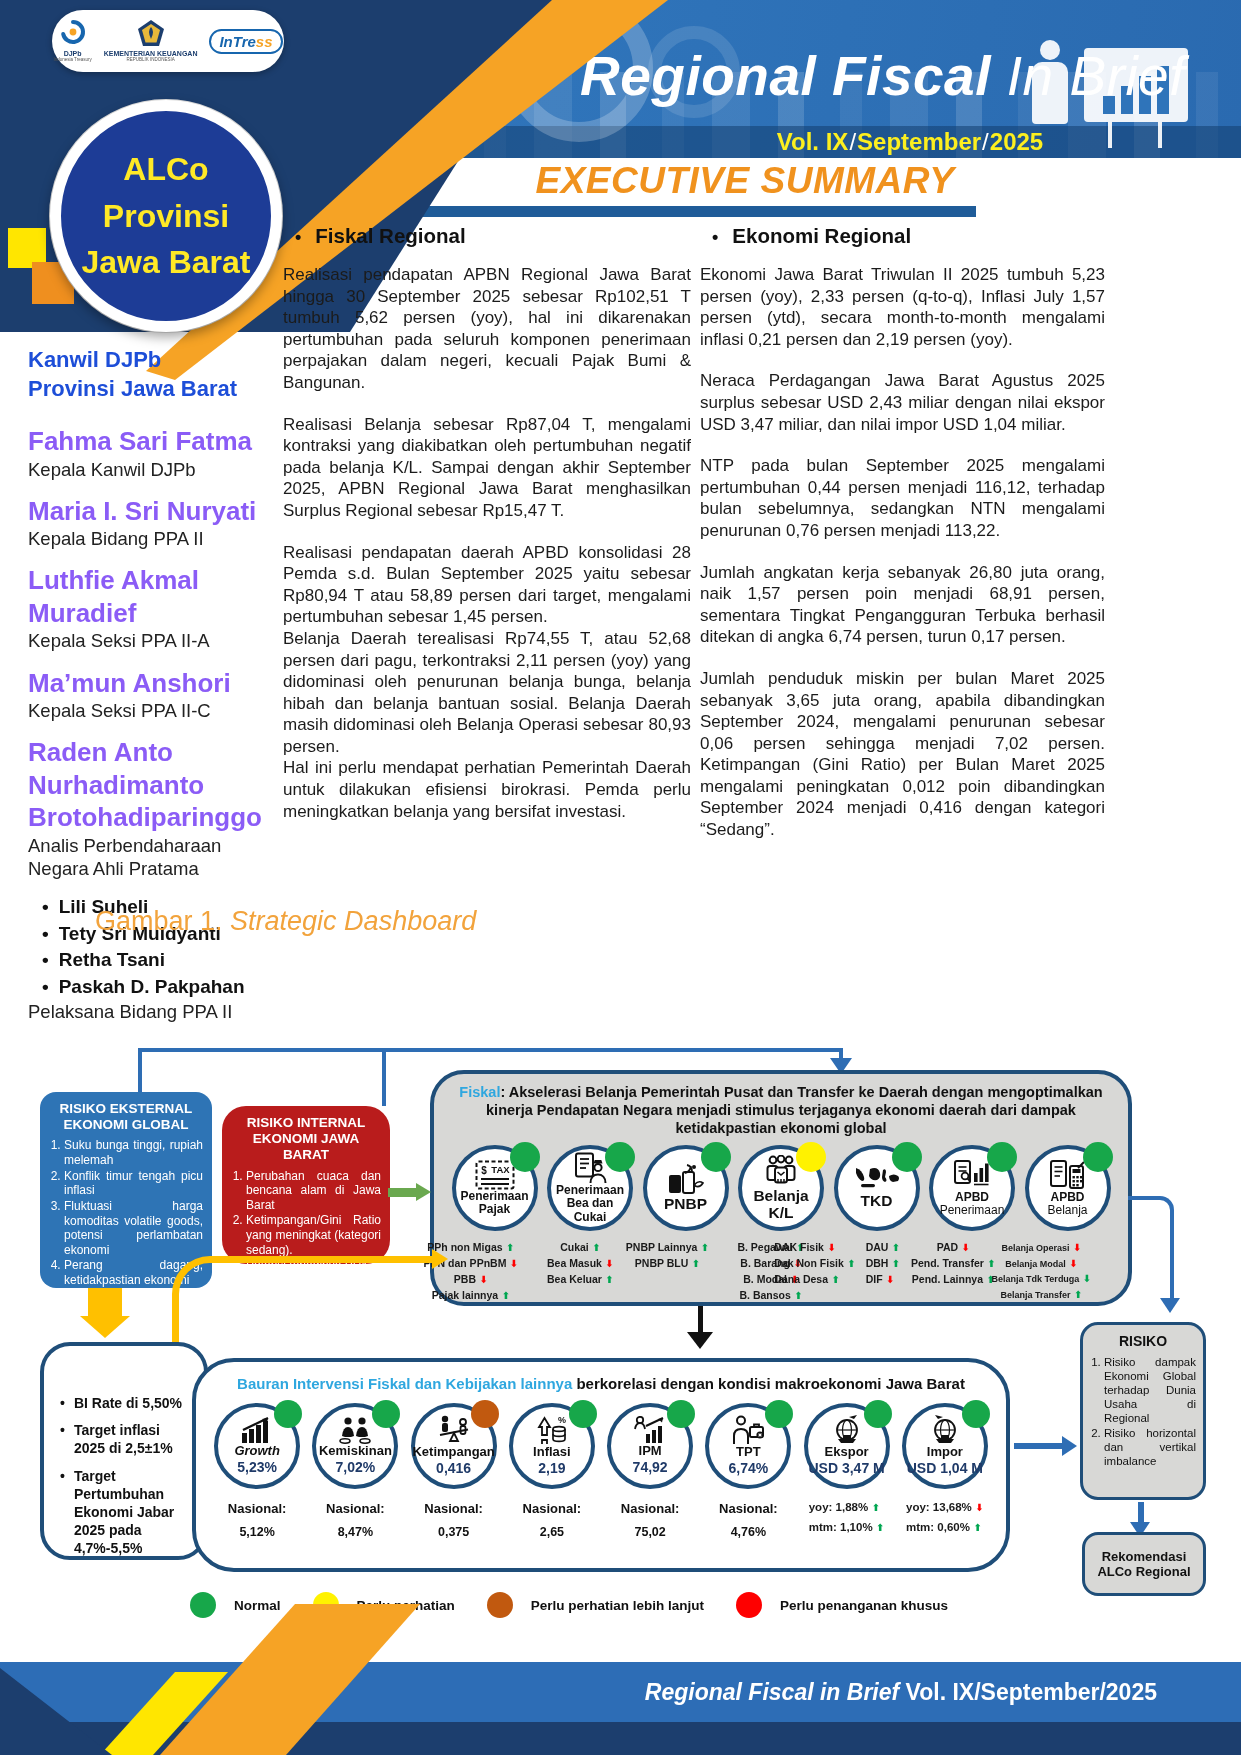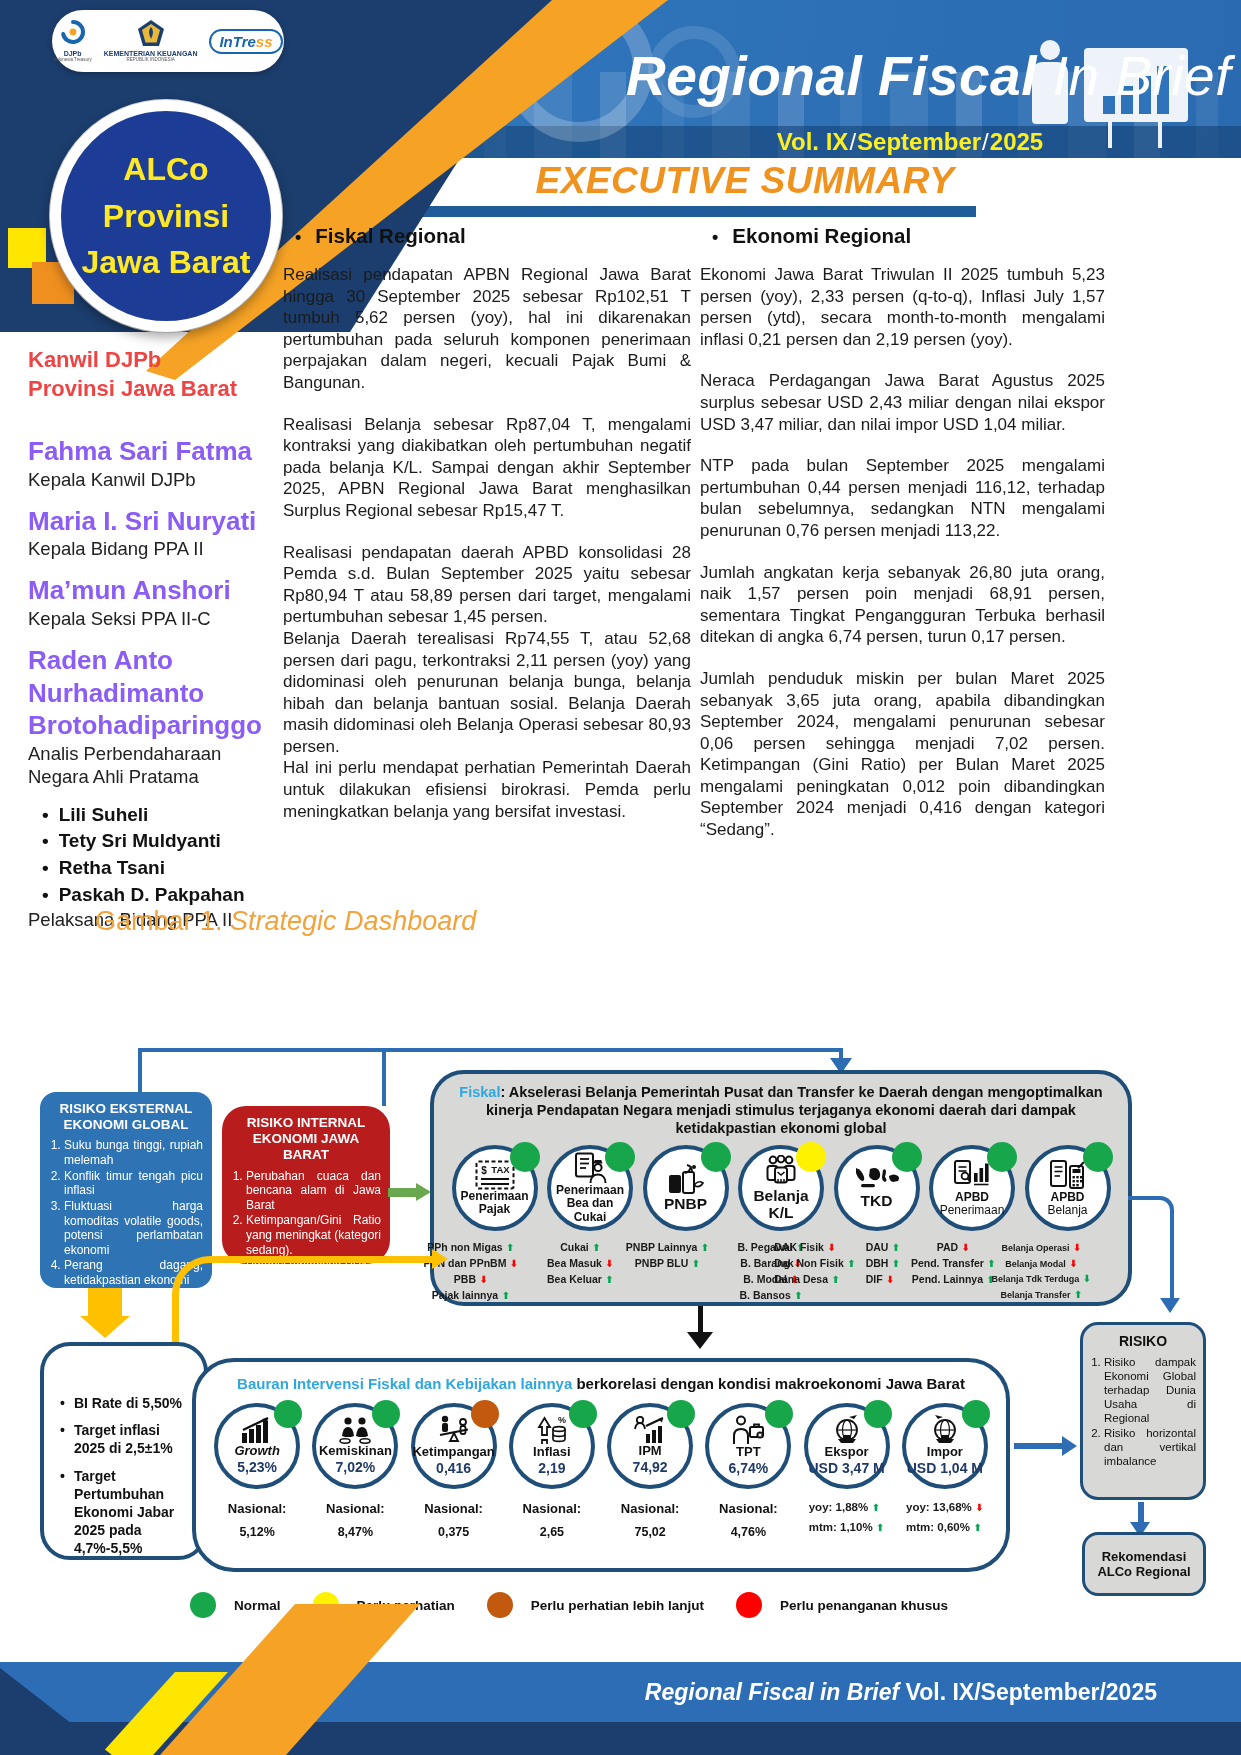"Regional Fiscal" .main-title .t-bold { margin-left: 46px -> none }
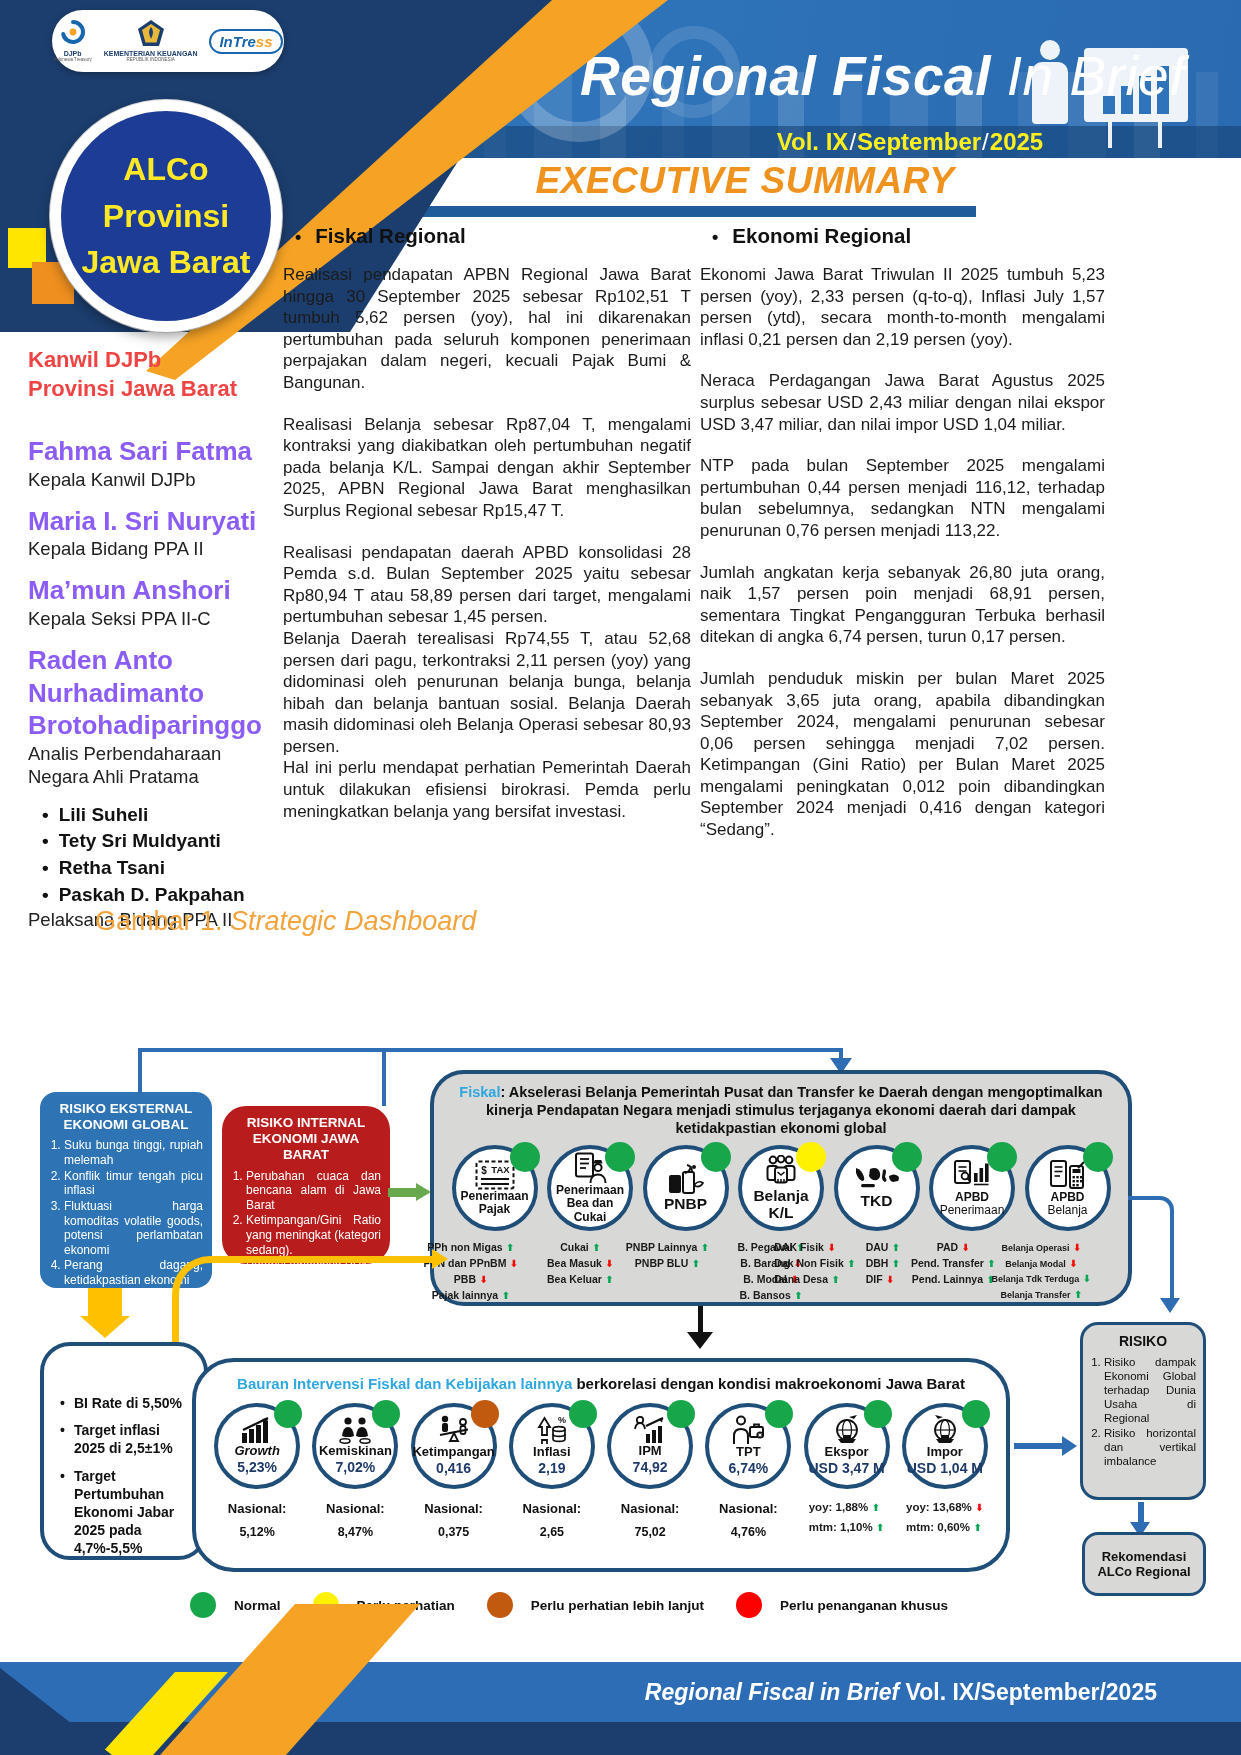"Kanwil DJPb" .office { color: #ef4444 -> #1d4ed8; margin-bottom: 32px -> 22px }
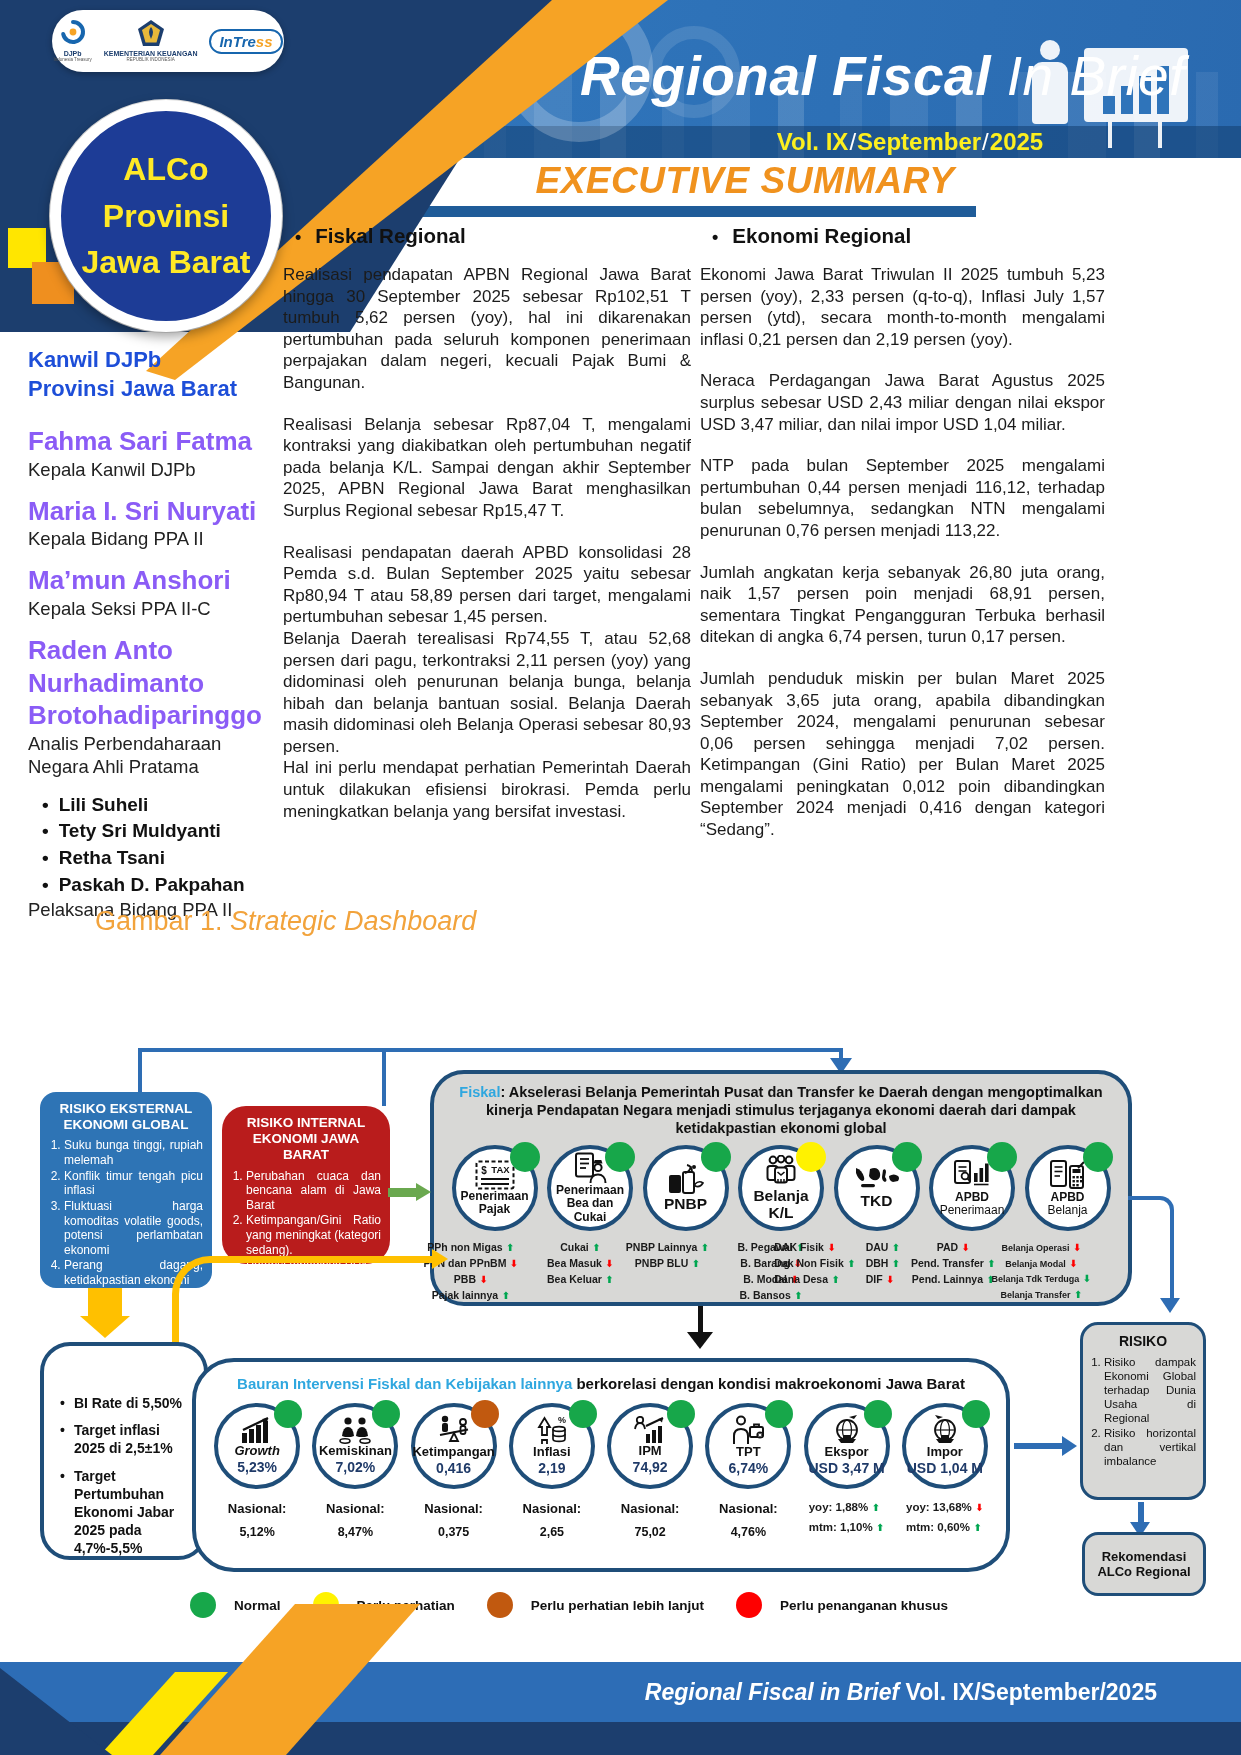"Luthfie Akmal Muradief" div.person { html: none -> <div> <div>Luthfie Akmal Muradief</div> <div>Kepala Seksi PPA II-A</div> </div> }
